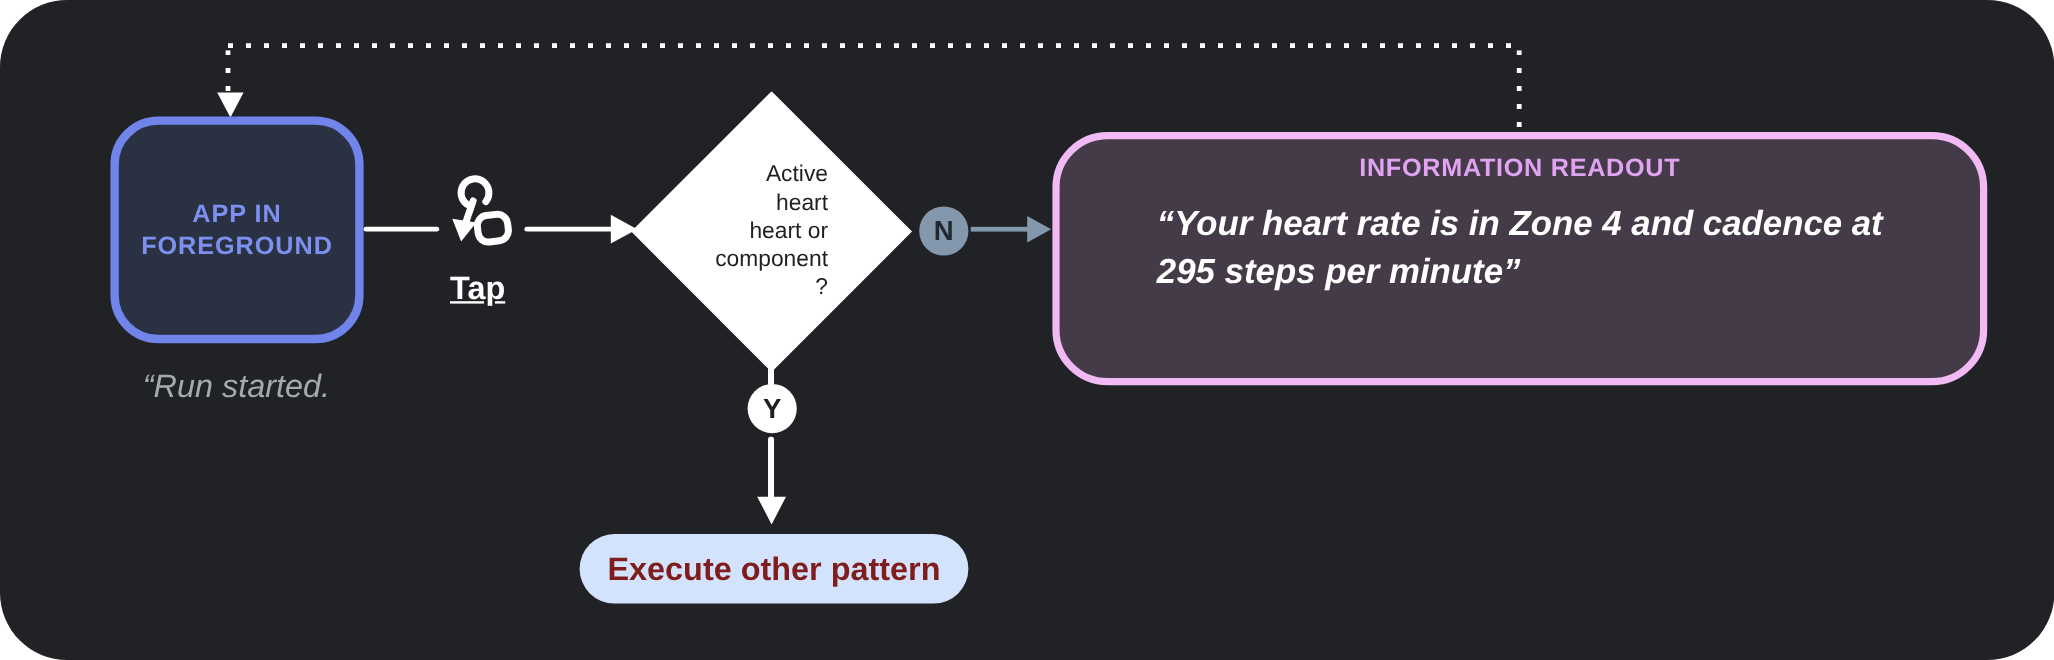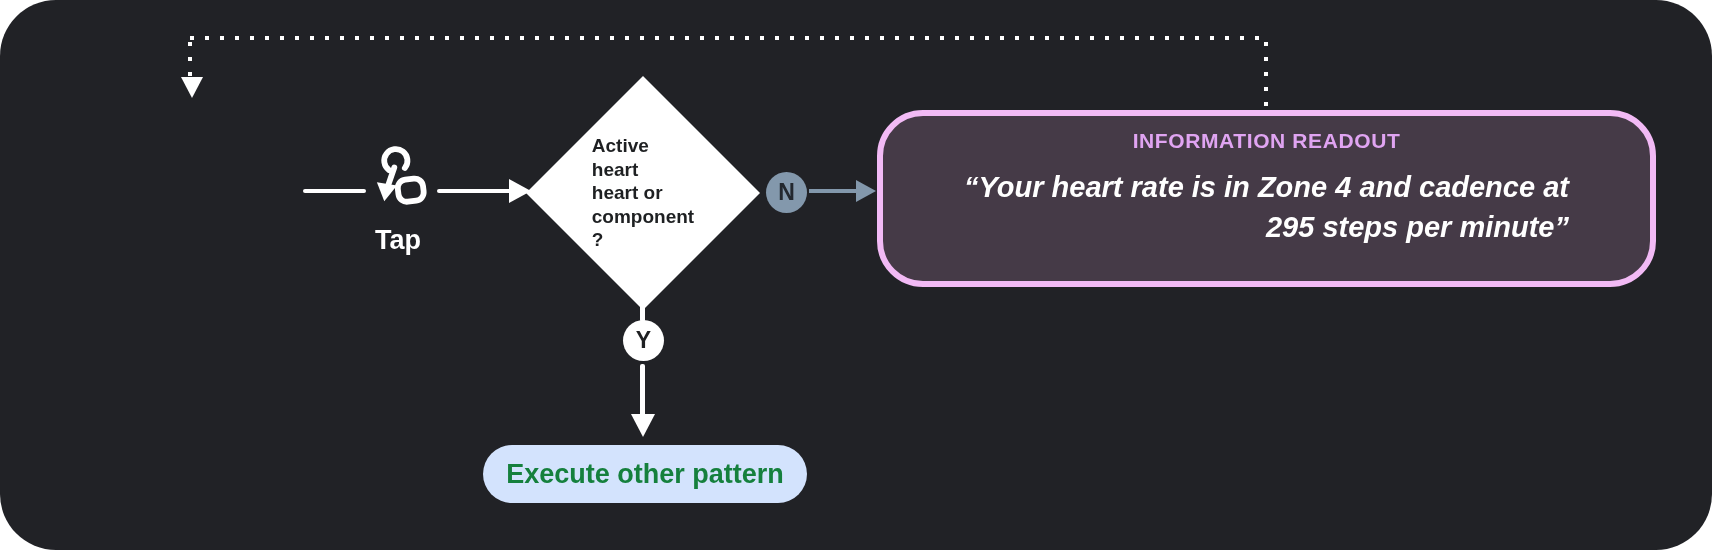"Active" .diamond-text { font-weight: bold -> normal; text-align: left -> right }
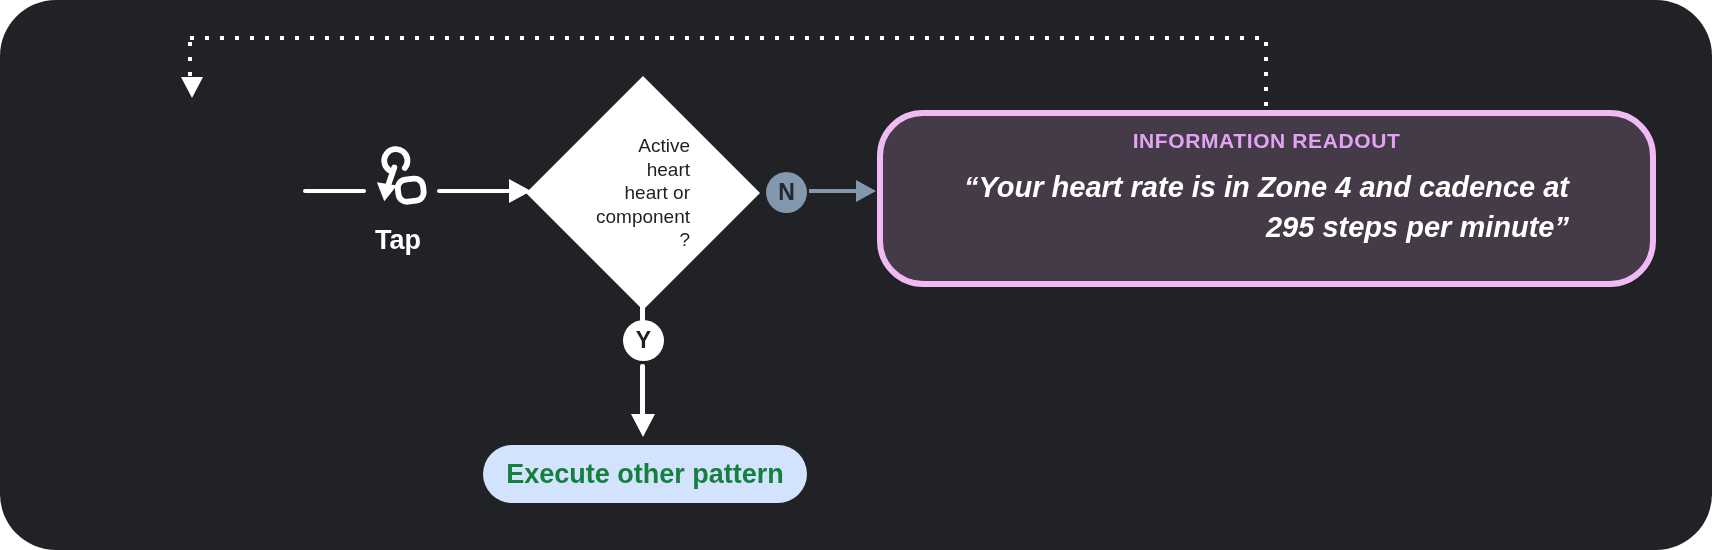"INFORMATION READOUT" .readout-box { height: 177px -> 211px }
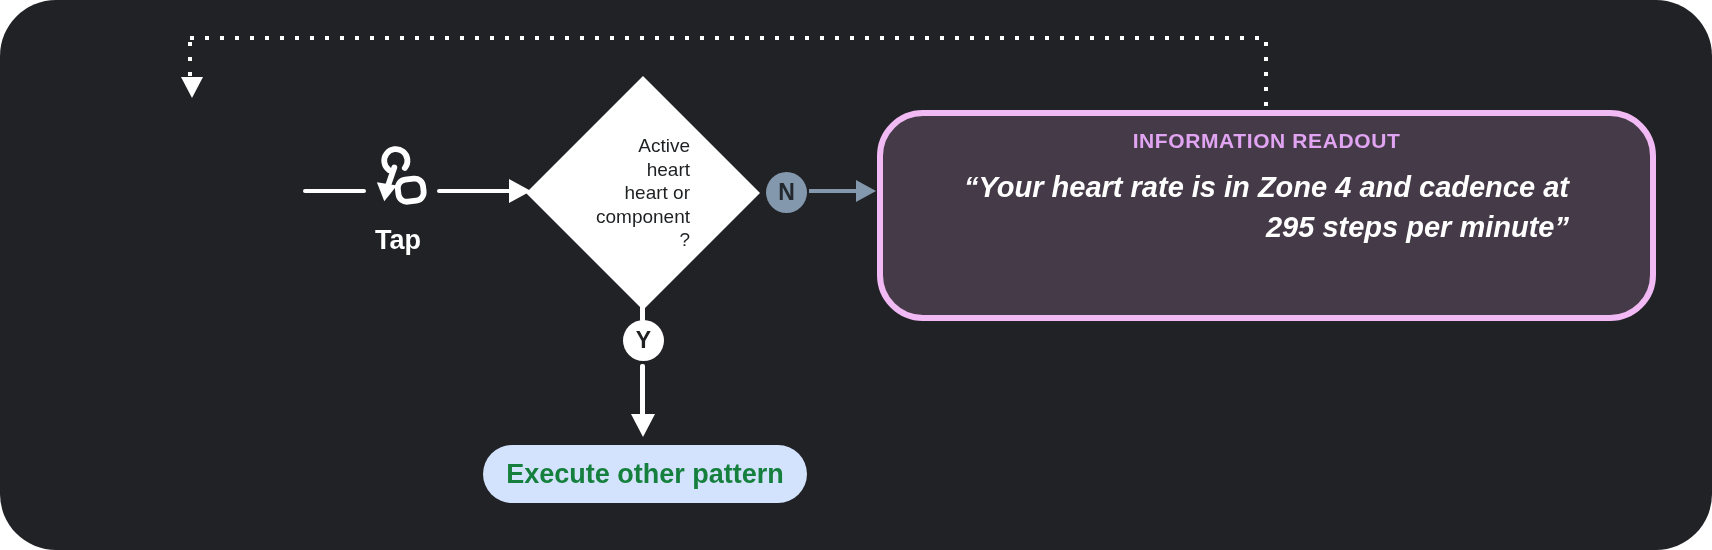"APP IN" div.app-box { html: none -> <div> <span>APP IN</span> <span>FOREGROUND</span> </div> }
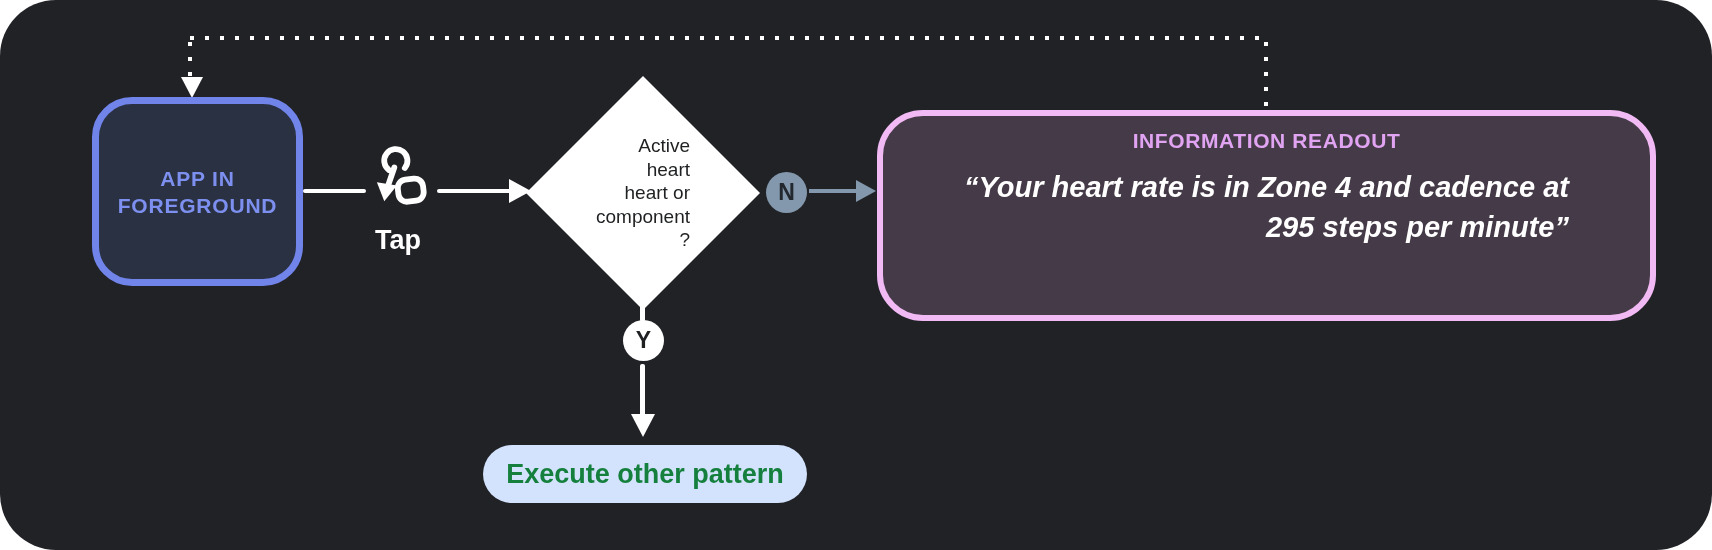"“Your heart rate is in" .readout-quote { text-align: right -> left }
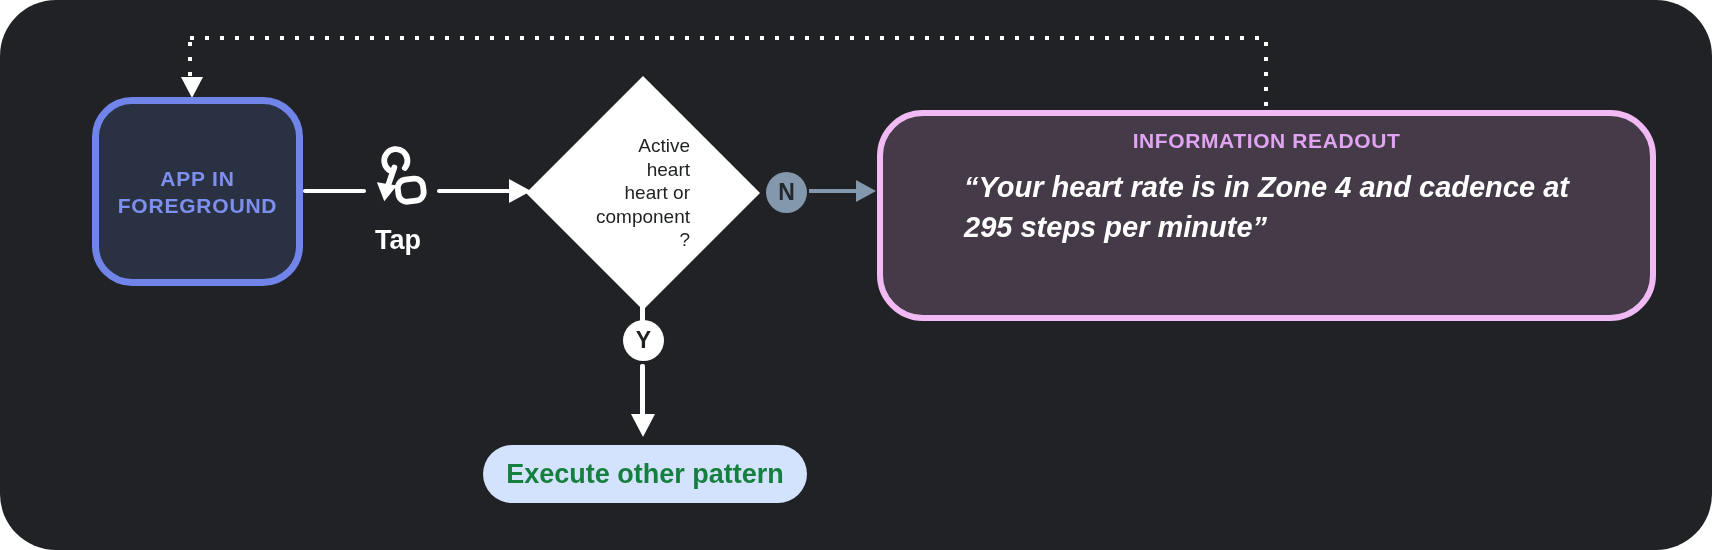"Tap" .tap-label { text-decoration: none -> underline }
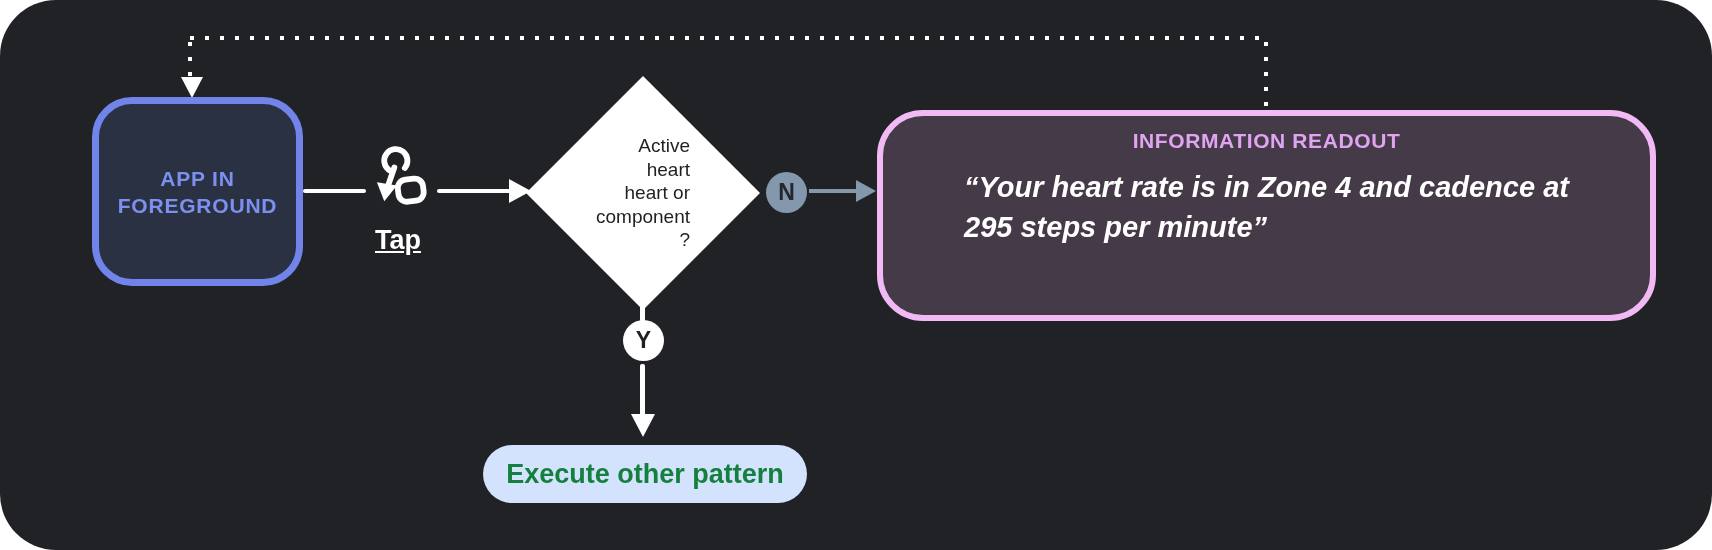"“Run started." span { html: none -> <span>“Run started.</span> }
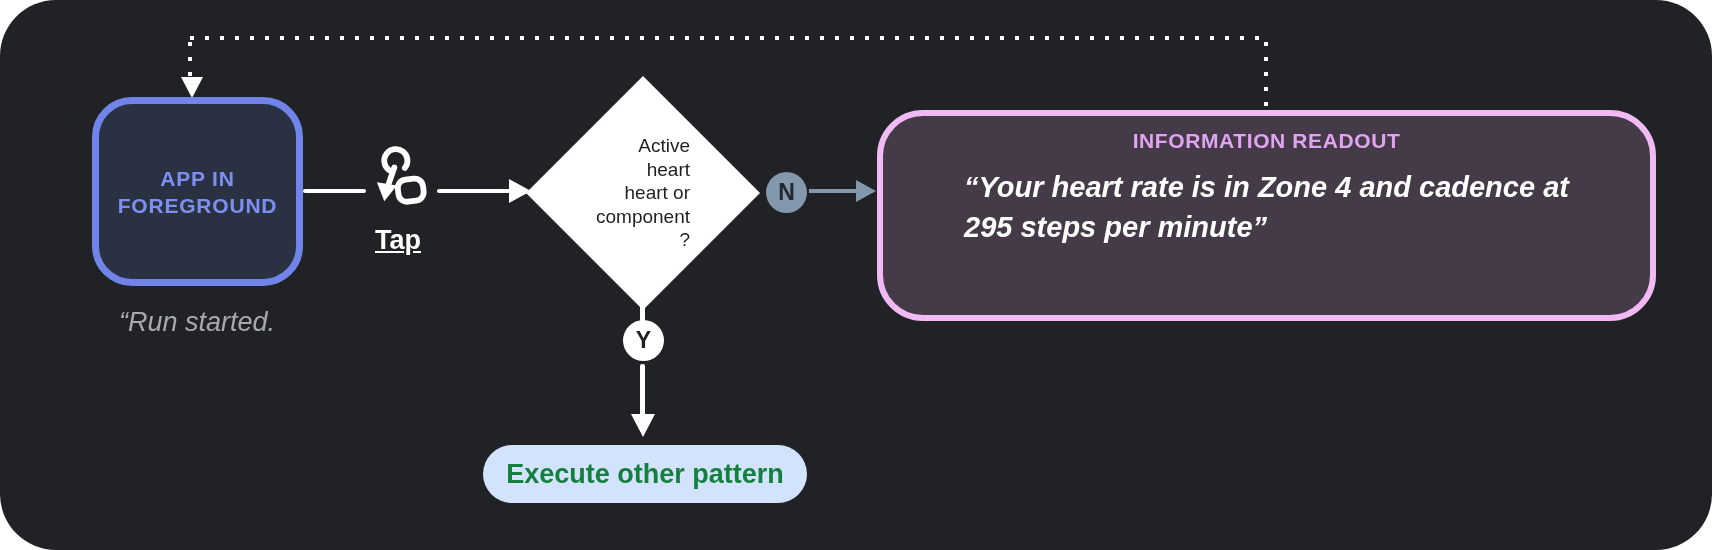"Execute other pattern" .exec-pill { color: #15803d -> #7f1d1d }
